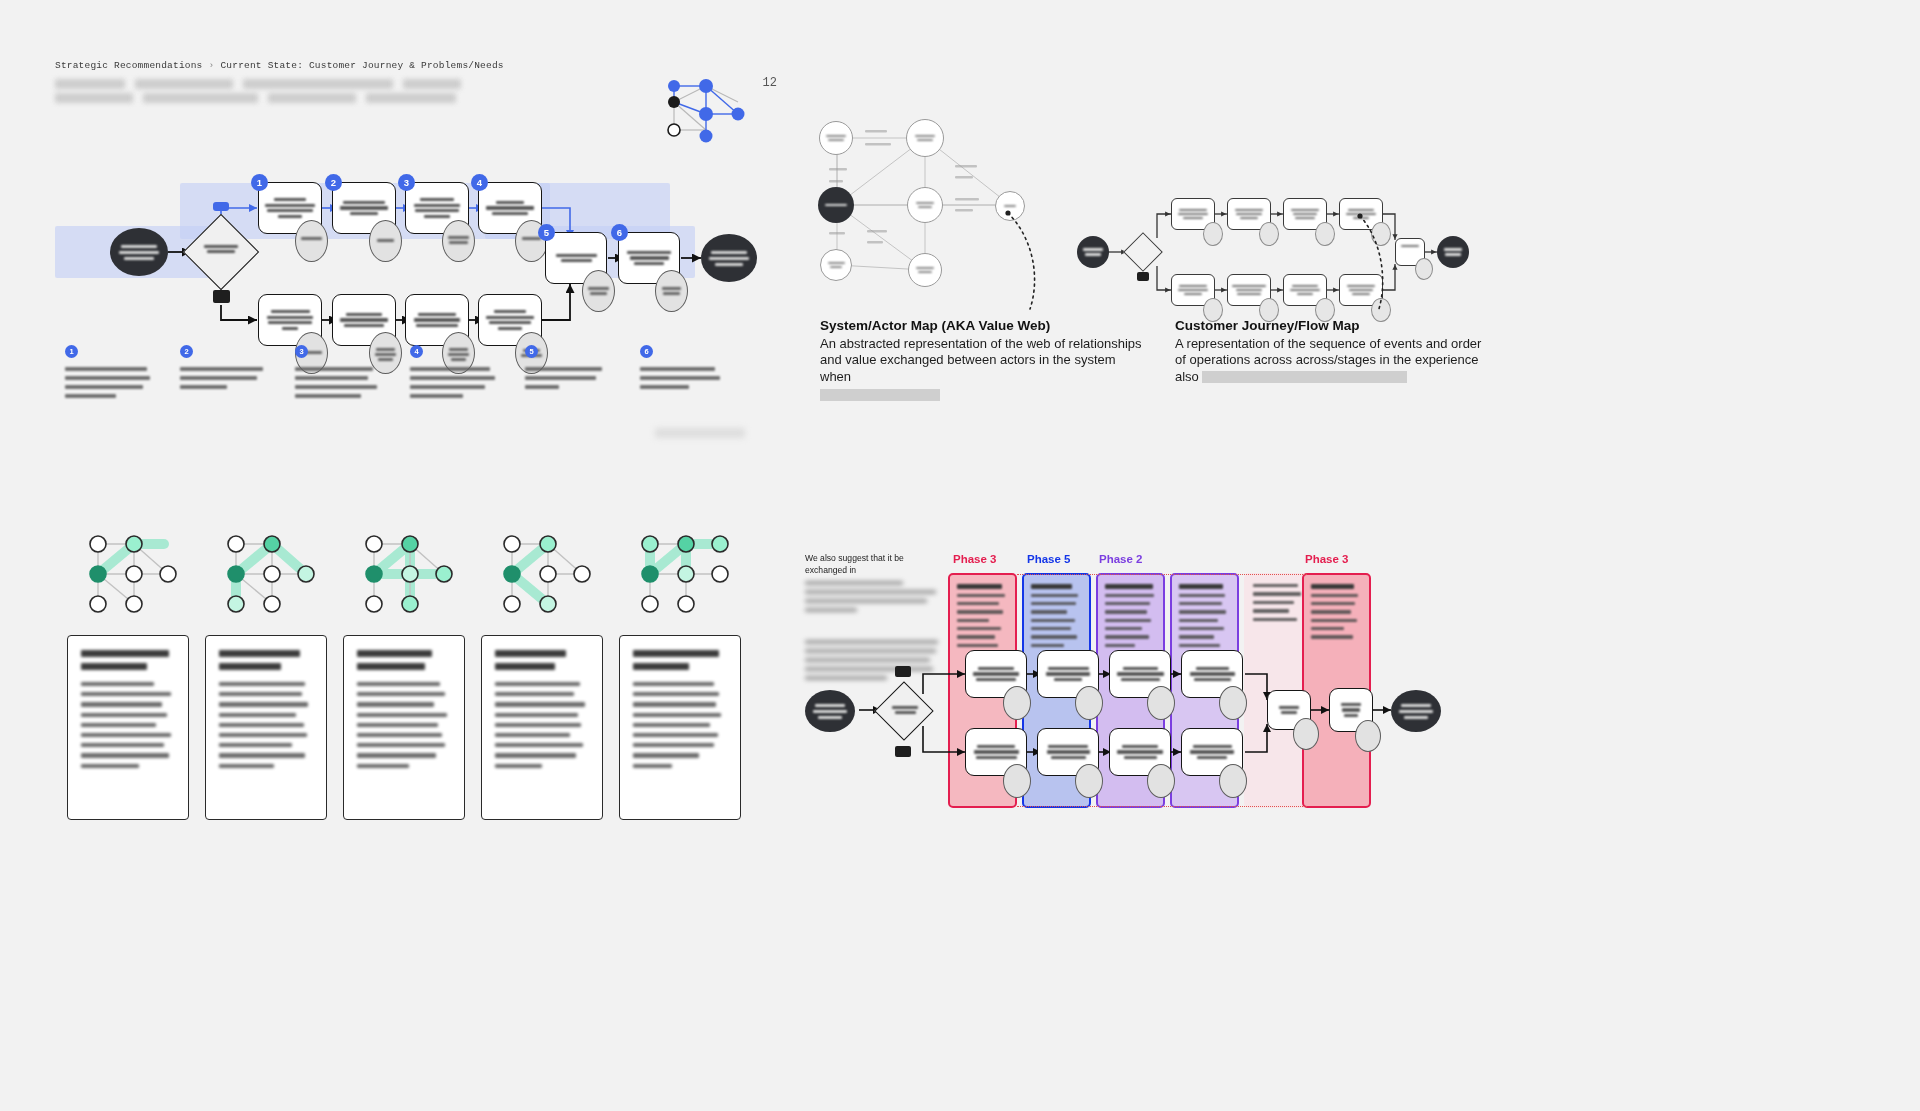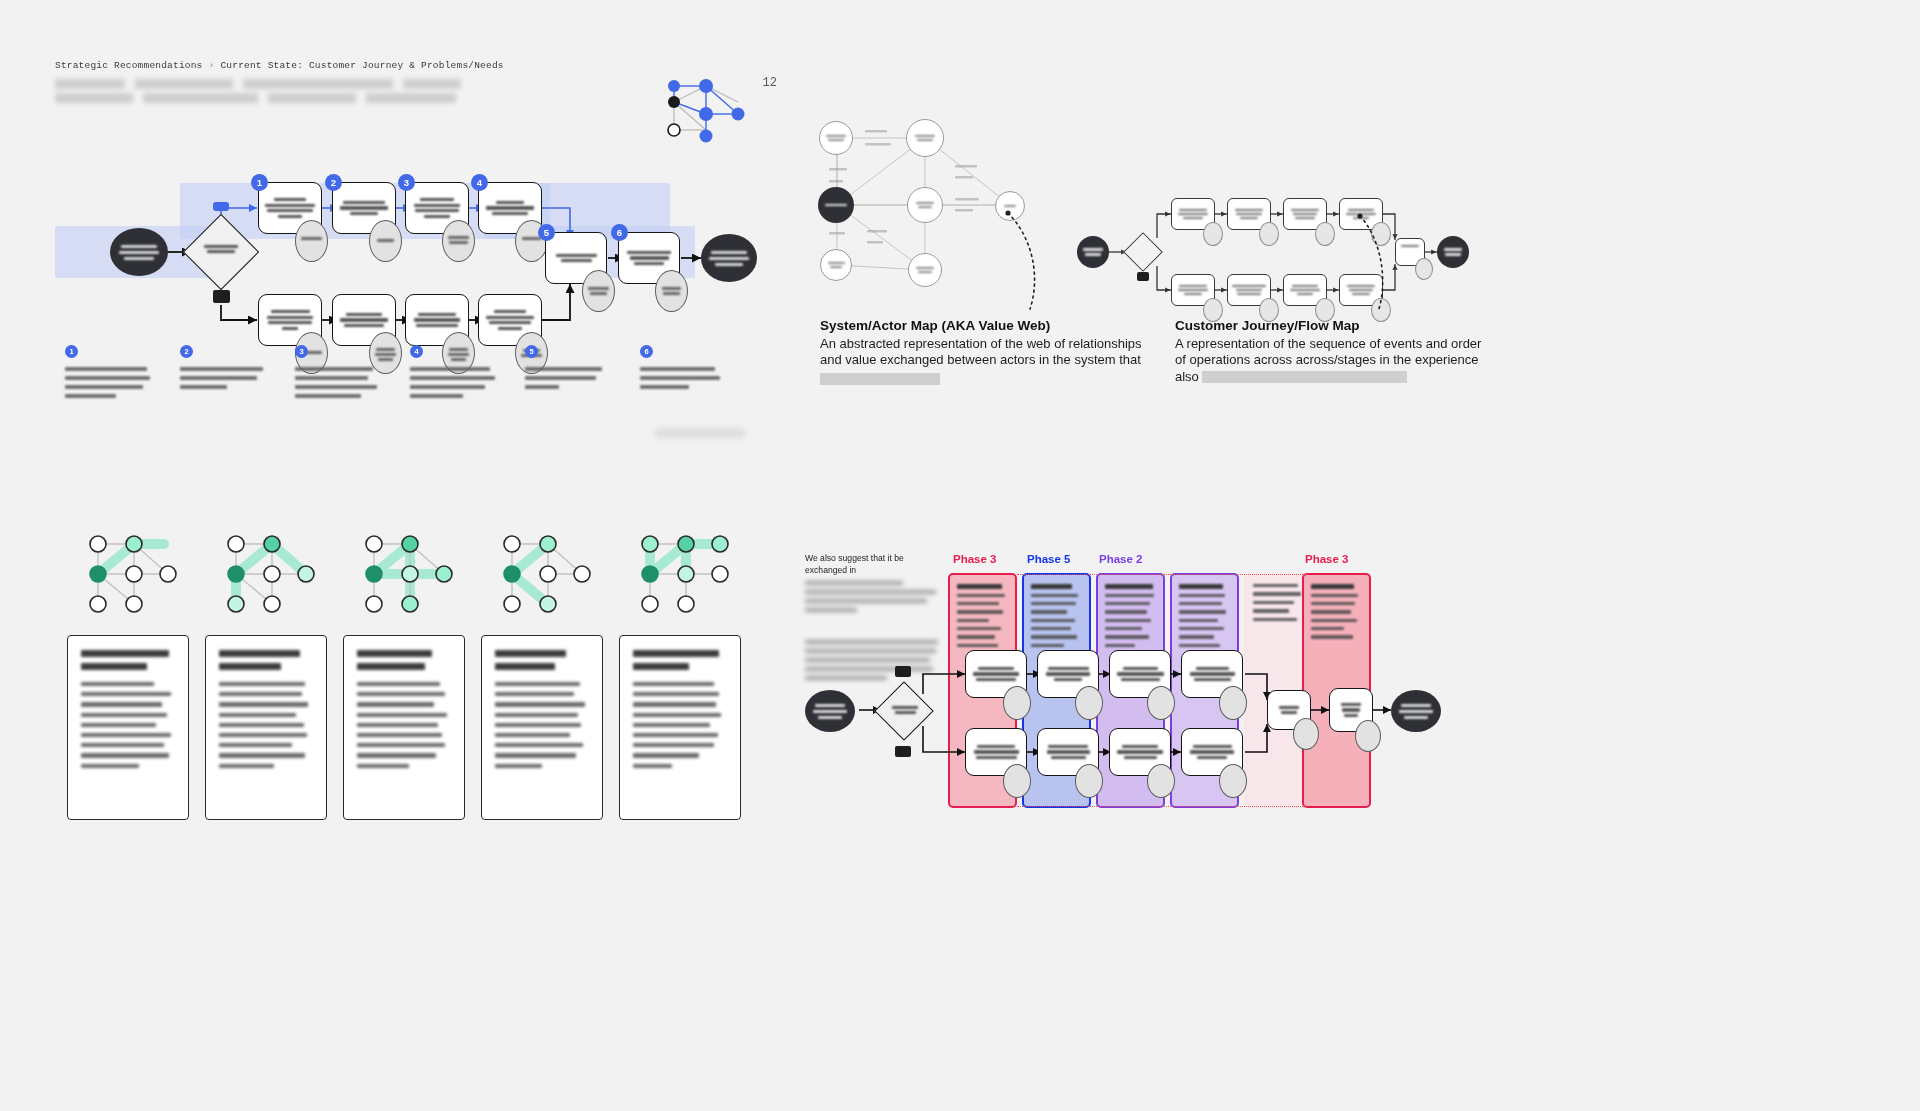"and value exchanged between actors" div.cap-body { text: that -> when }
